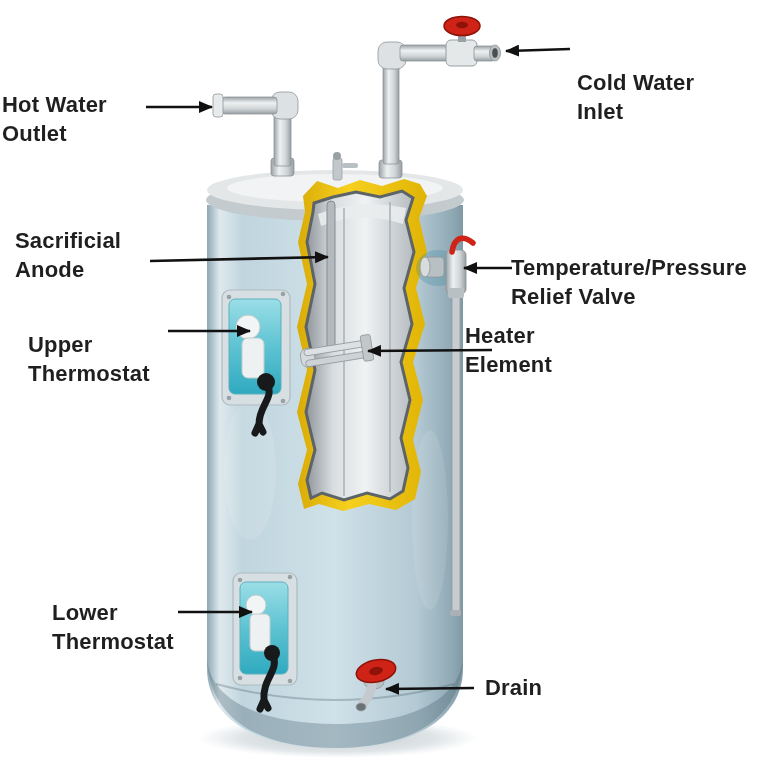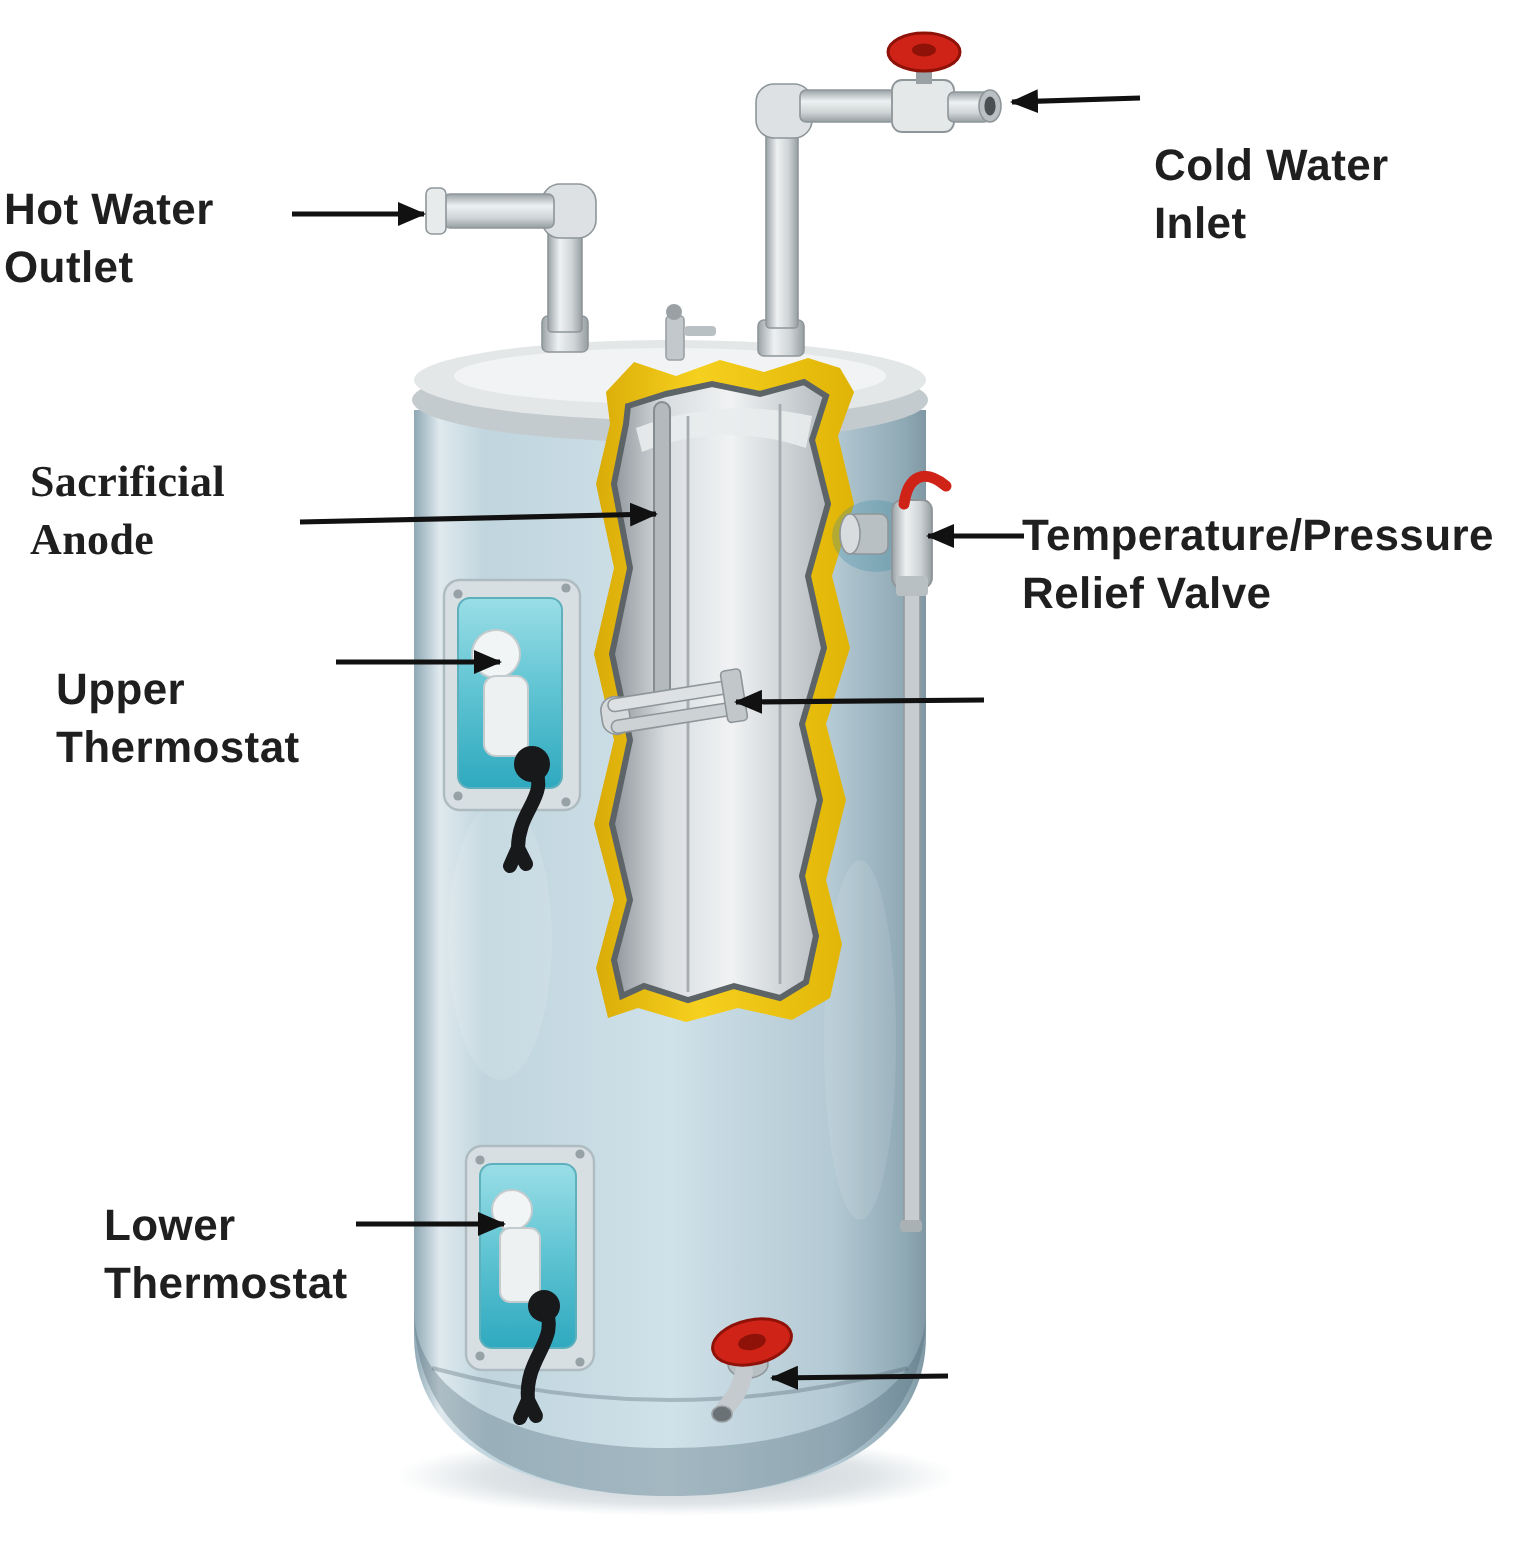"Sacrificial" div.part-label { font-family: Liberation Serif, serif -> none }
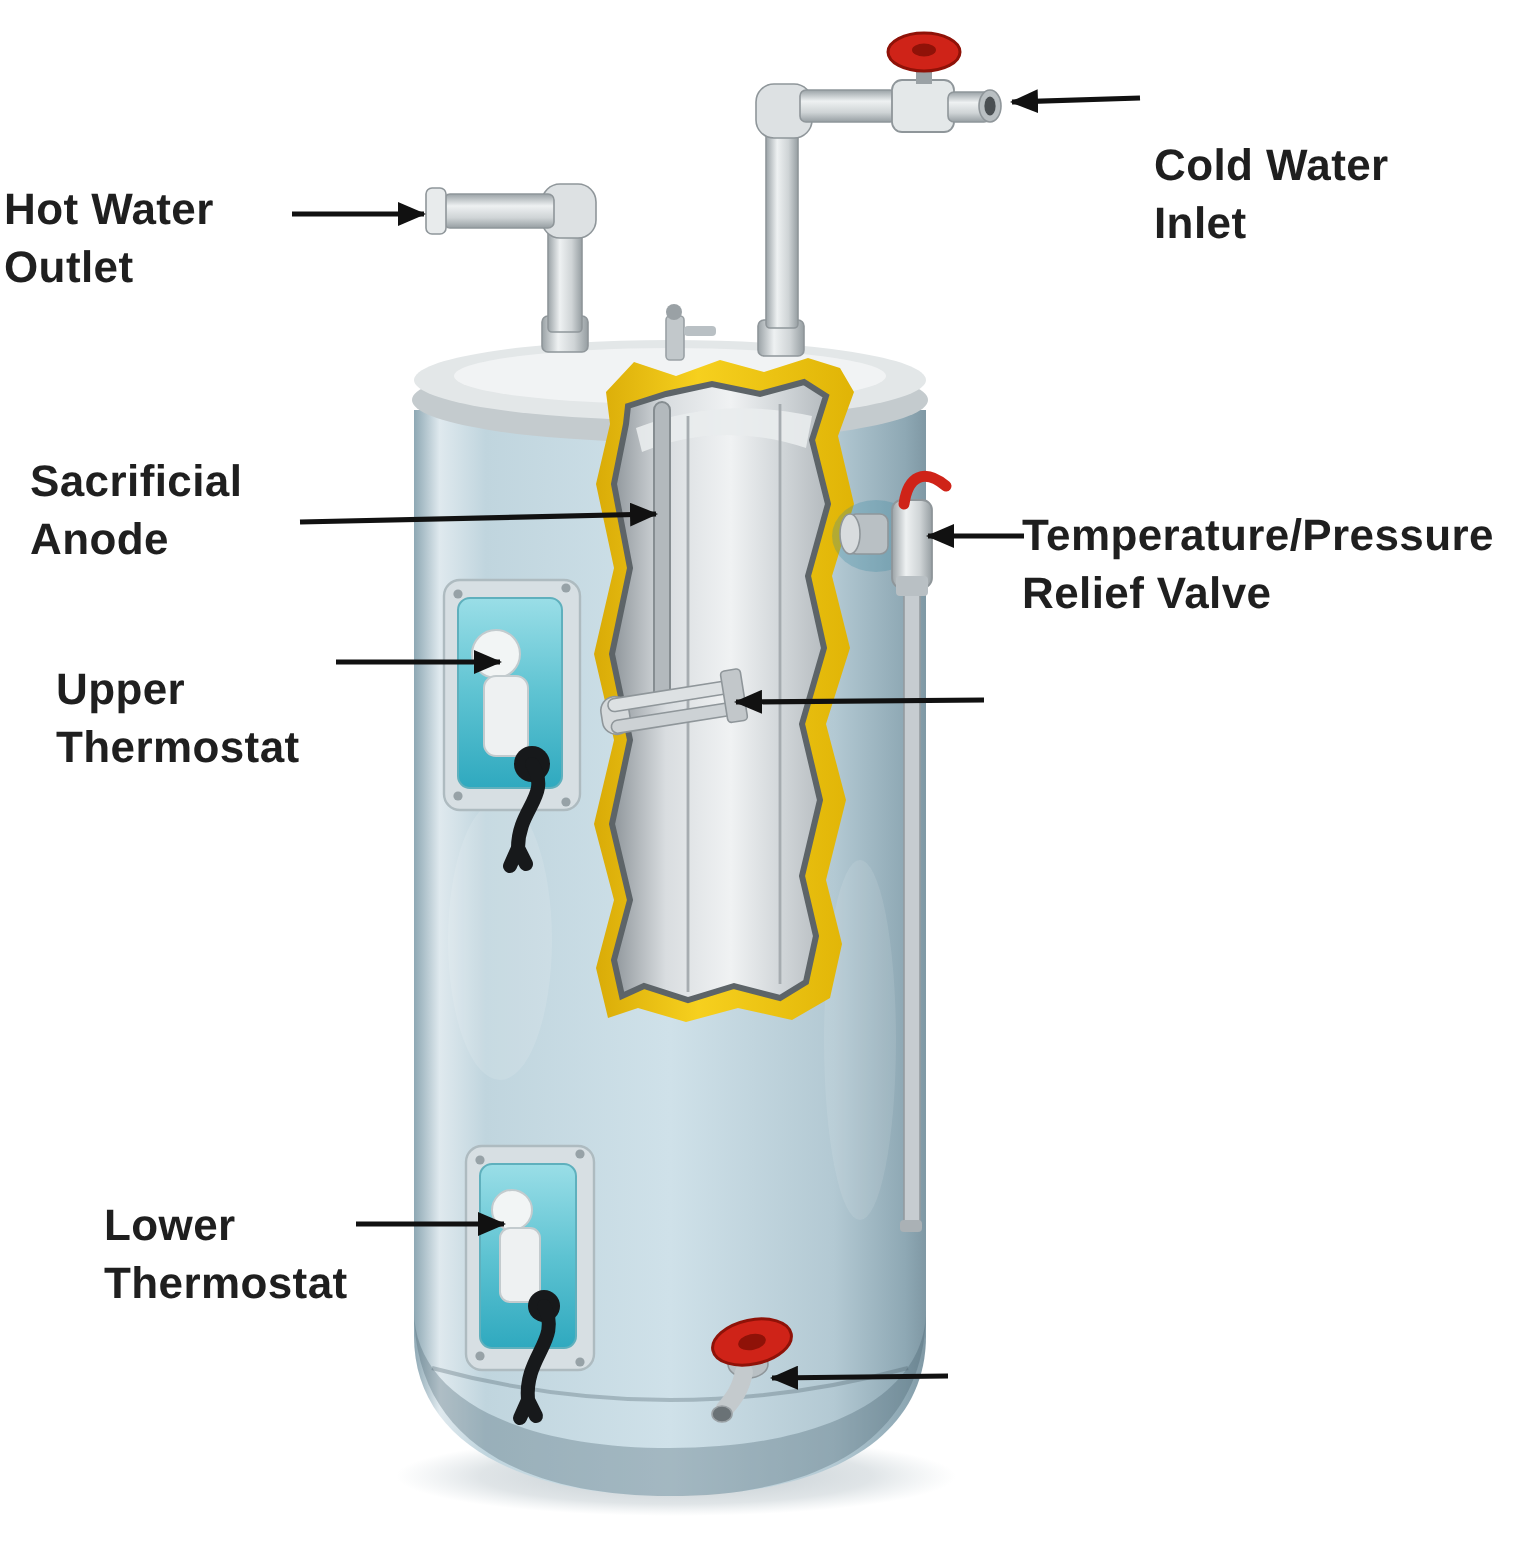"Heater" div.part-label { html: none -> <div>Heater Element</div> }
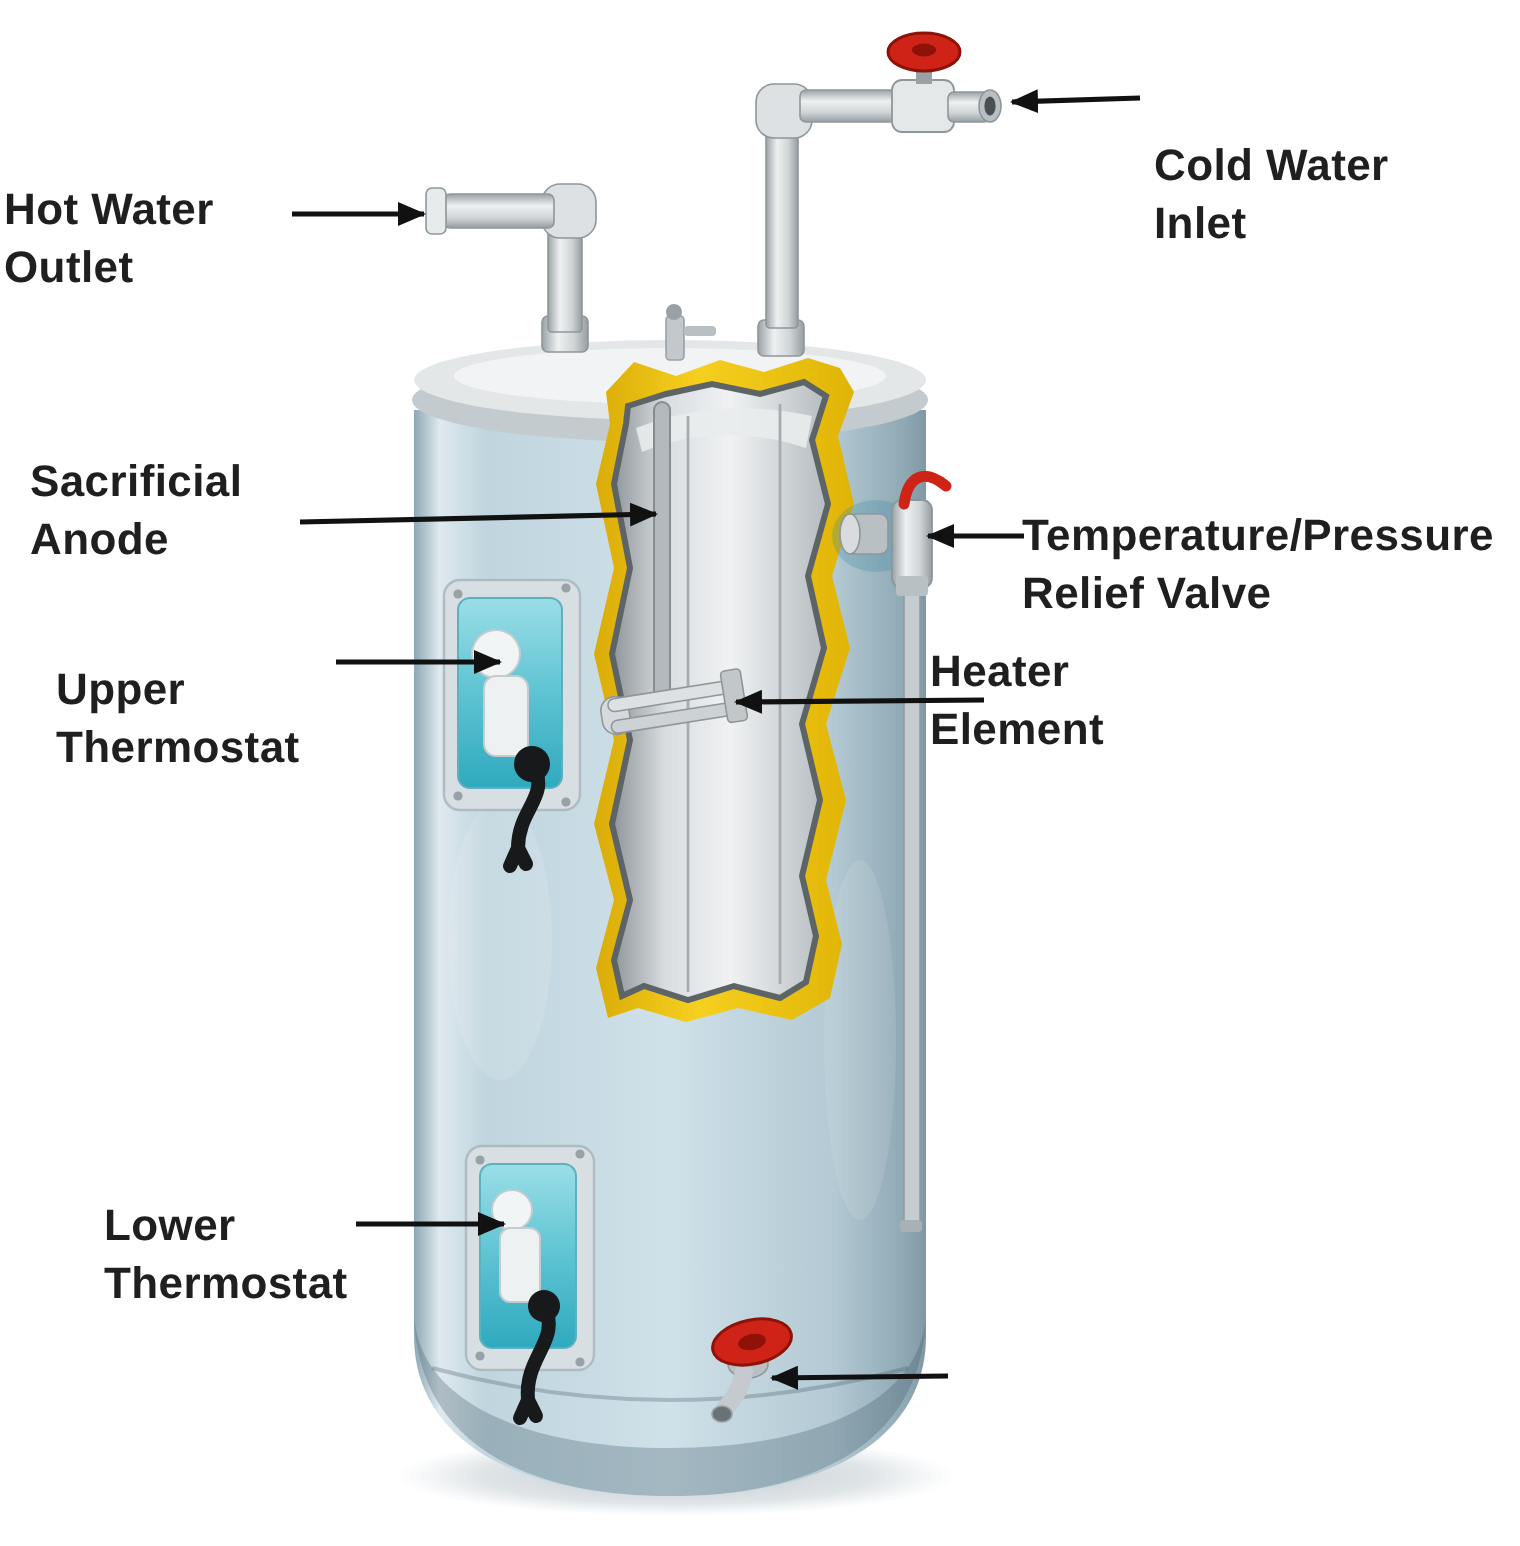"Drain" div.part-label { html: none -> <div>Drain</div> }
